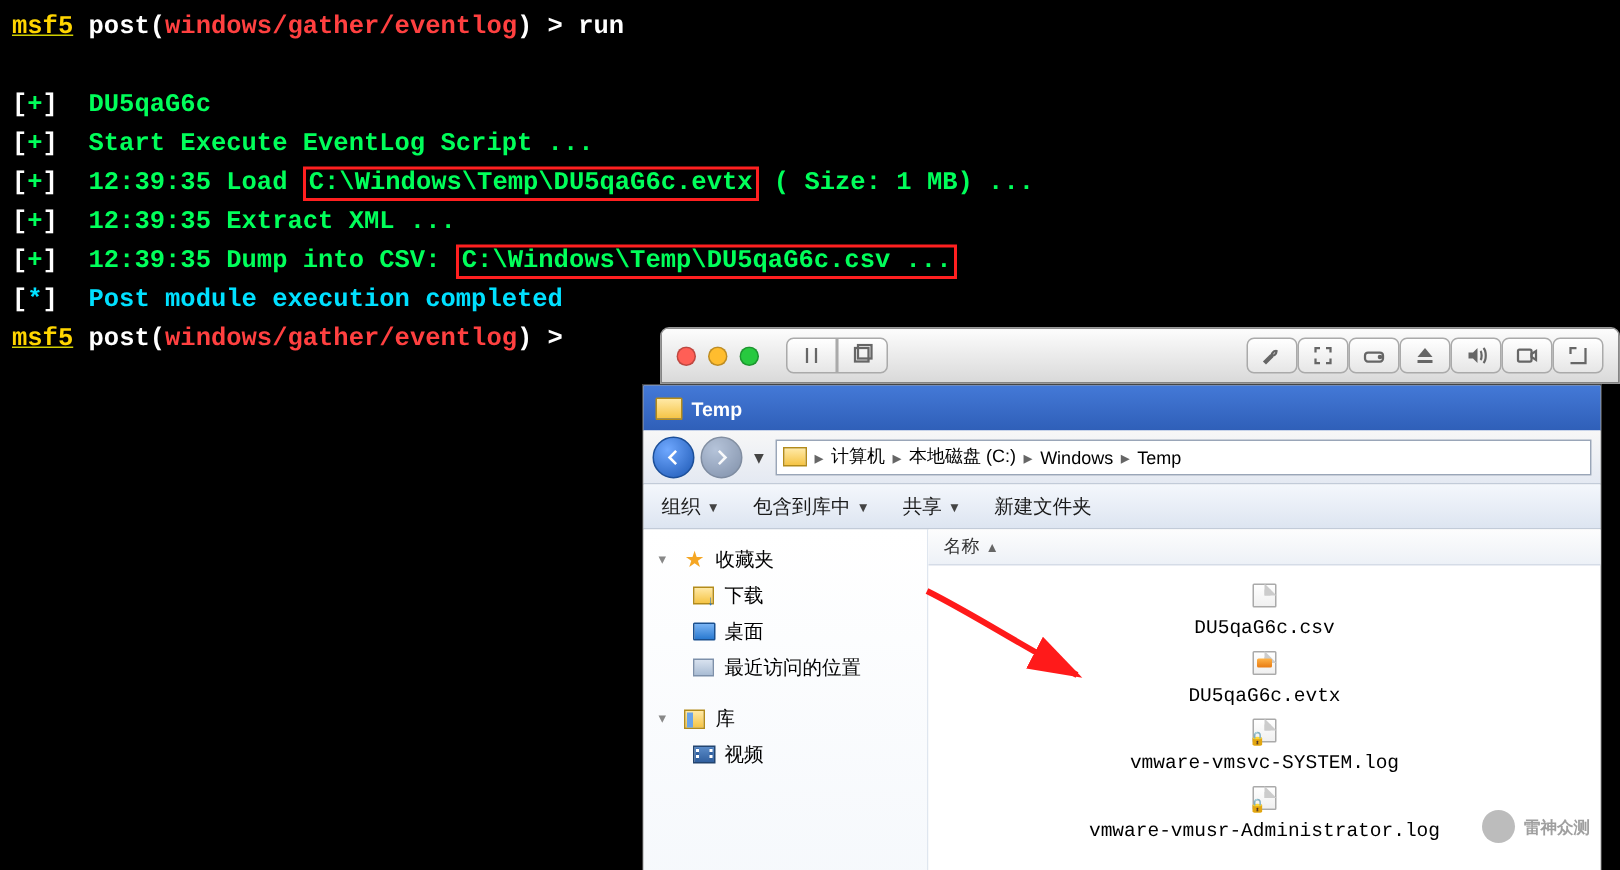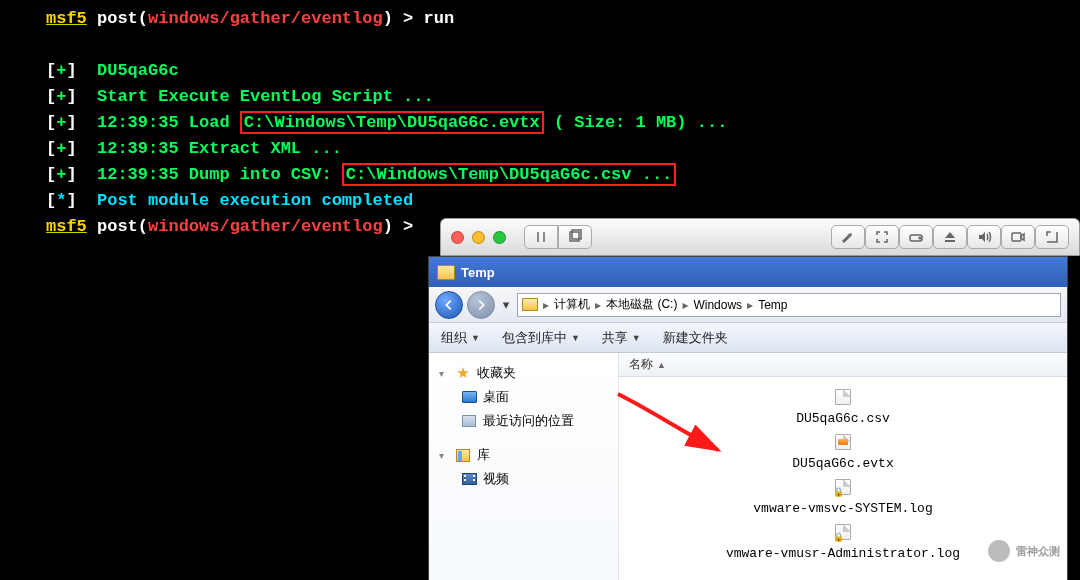"msf5 post(windows/gather/eventlog) > run" .terminal { margin-left: 38px -> none }
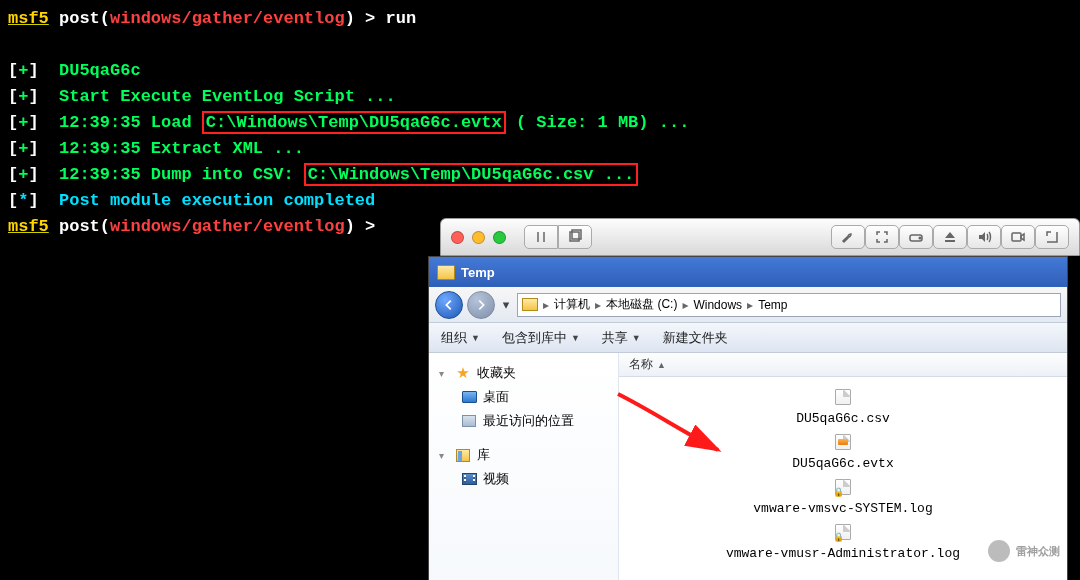"下载" div.tree-node { html: none -> <div> <span> <span></span> </span> <span>下载</span> </div> }
